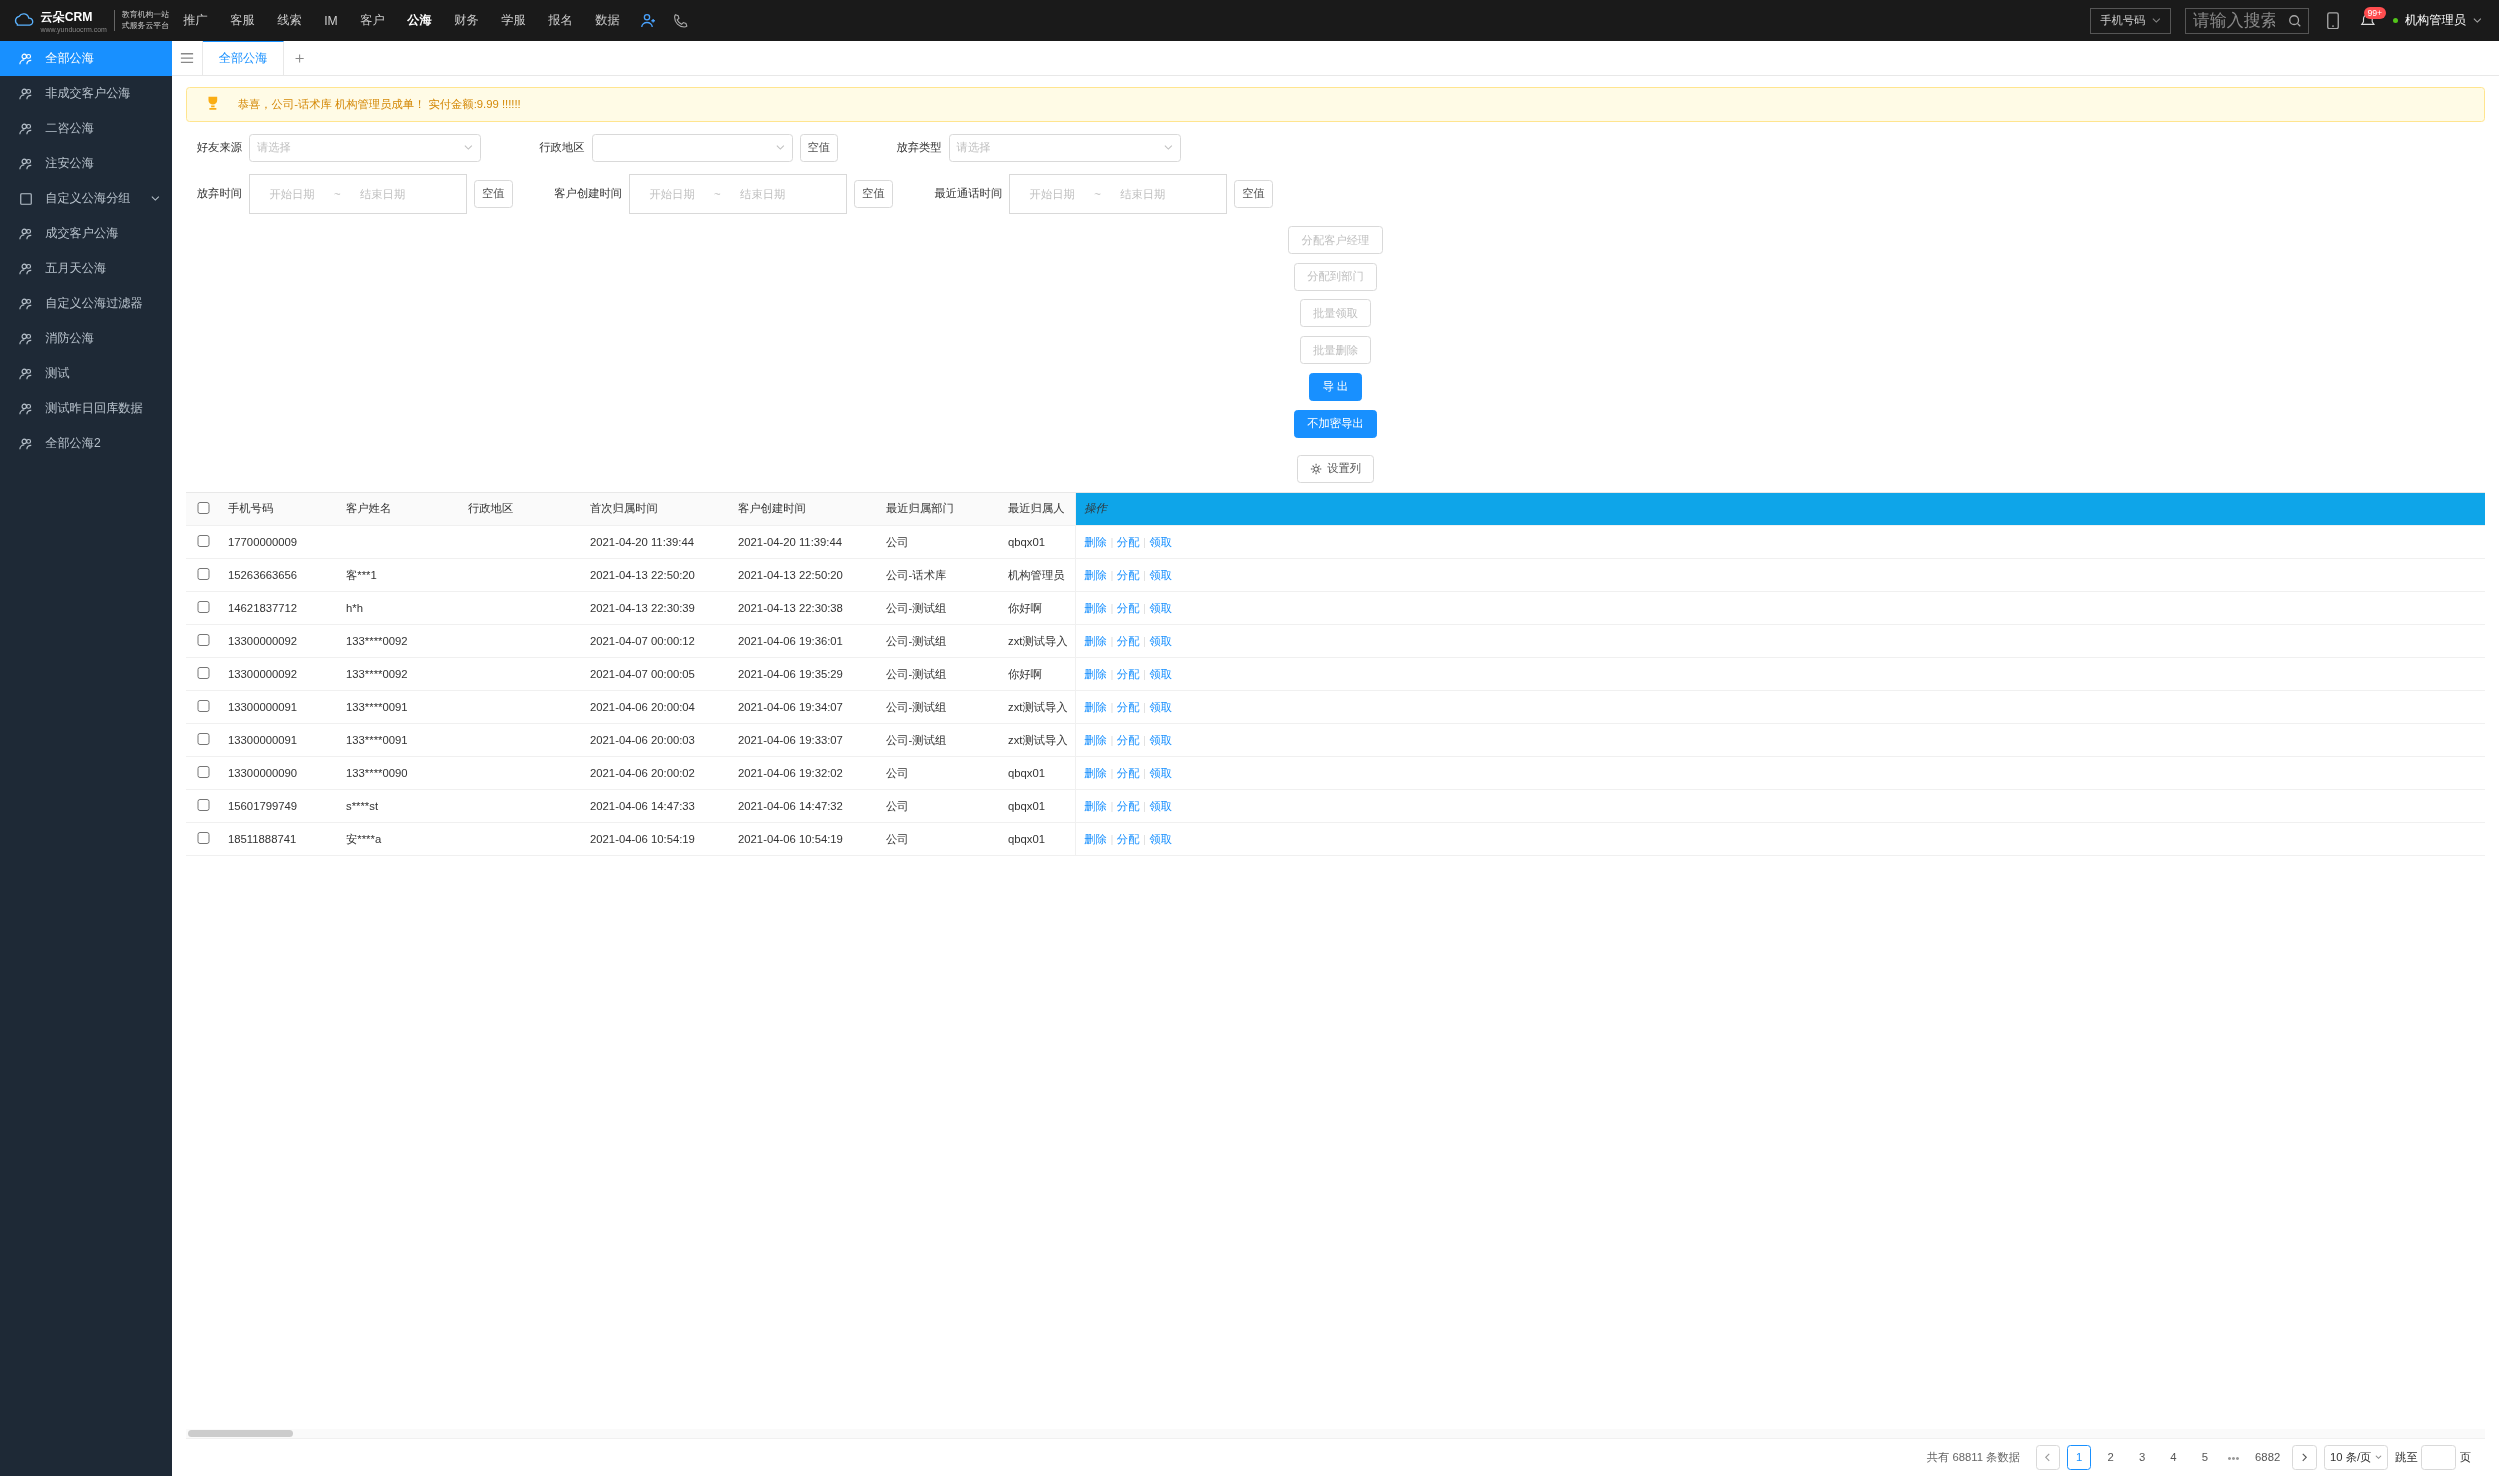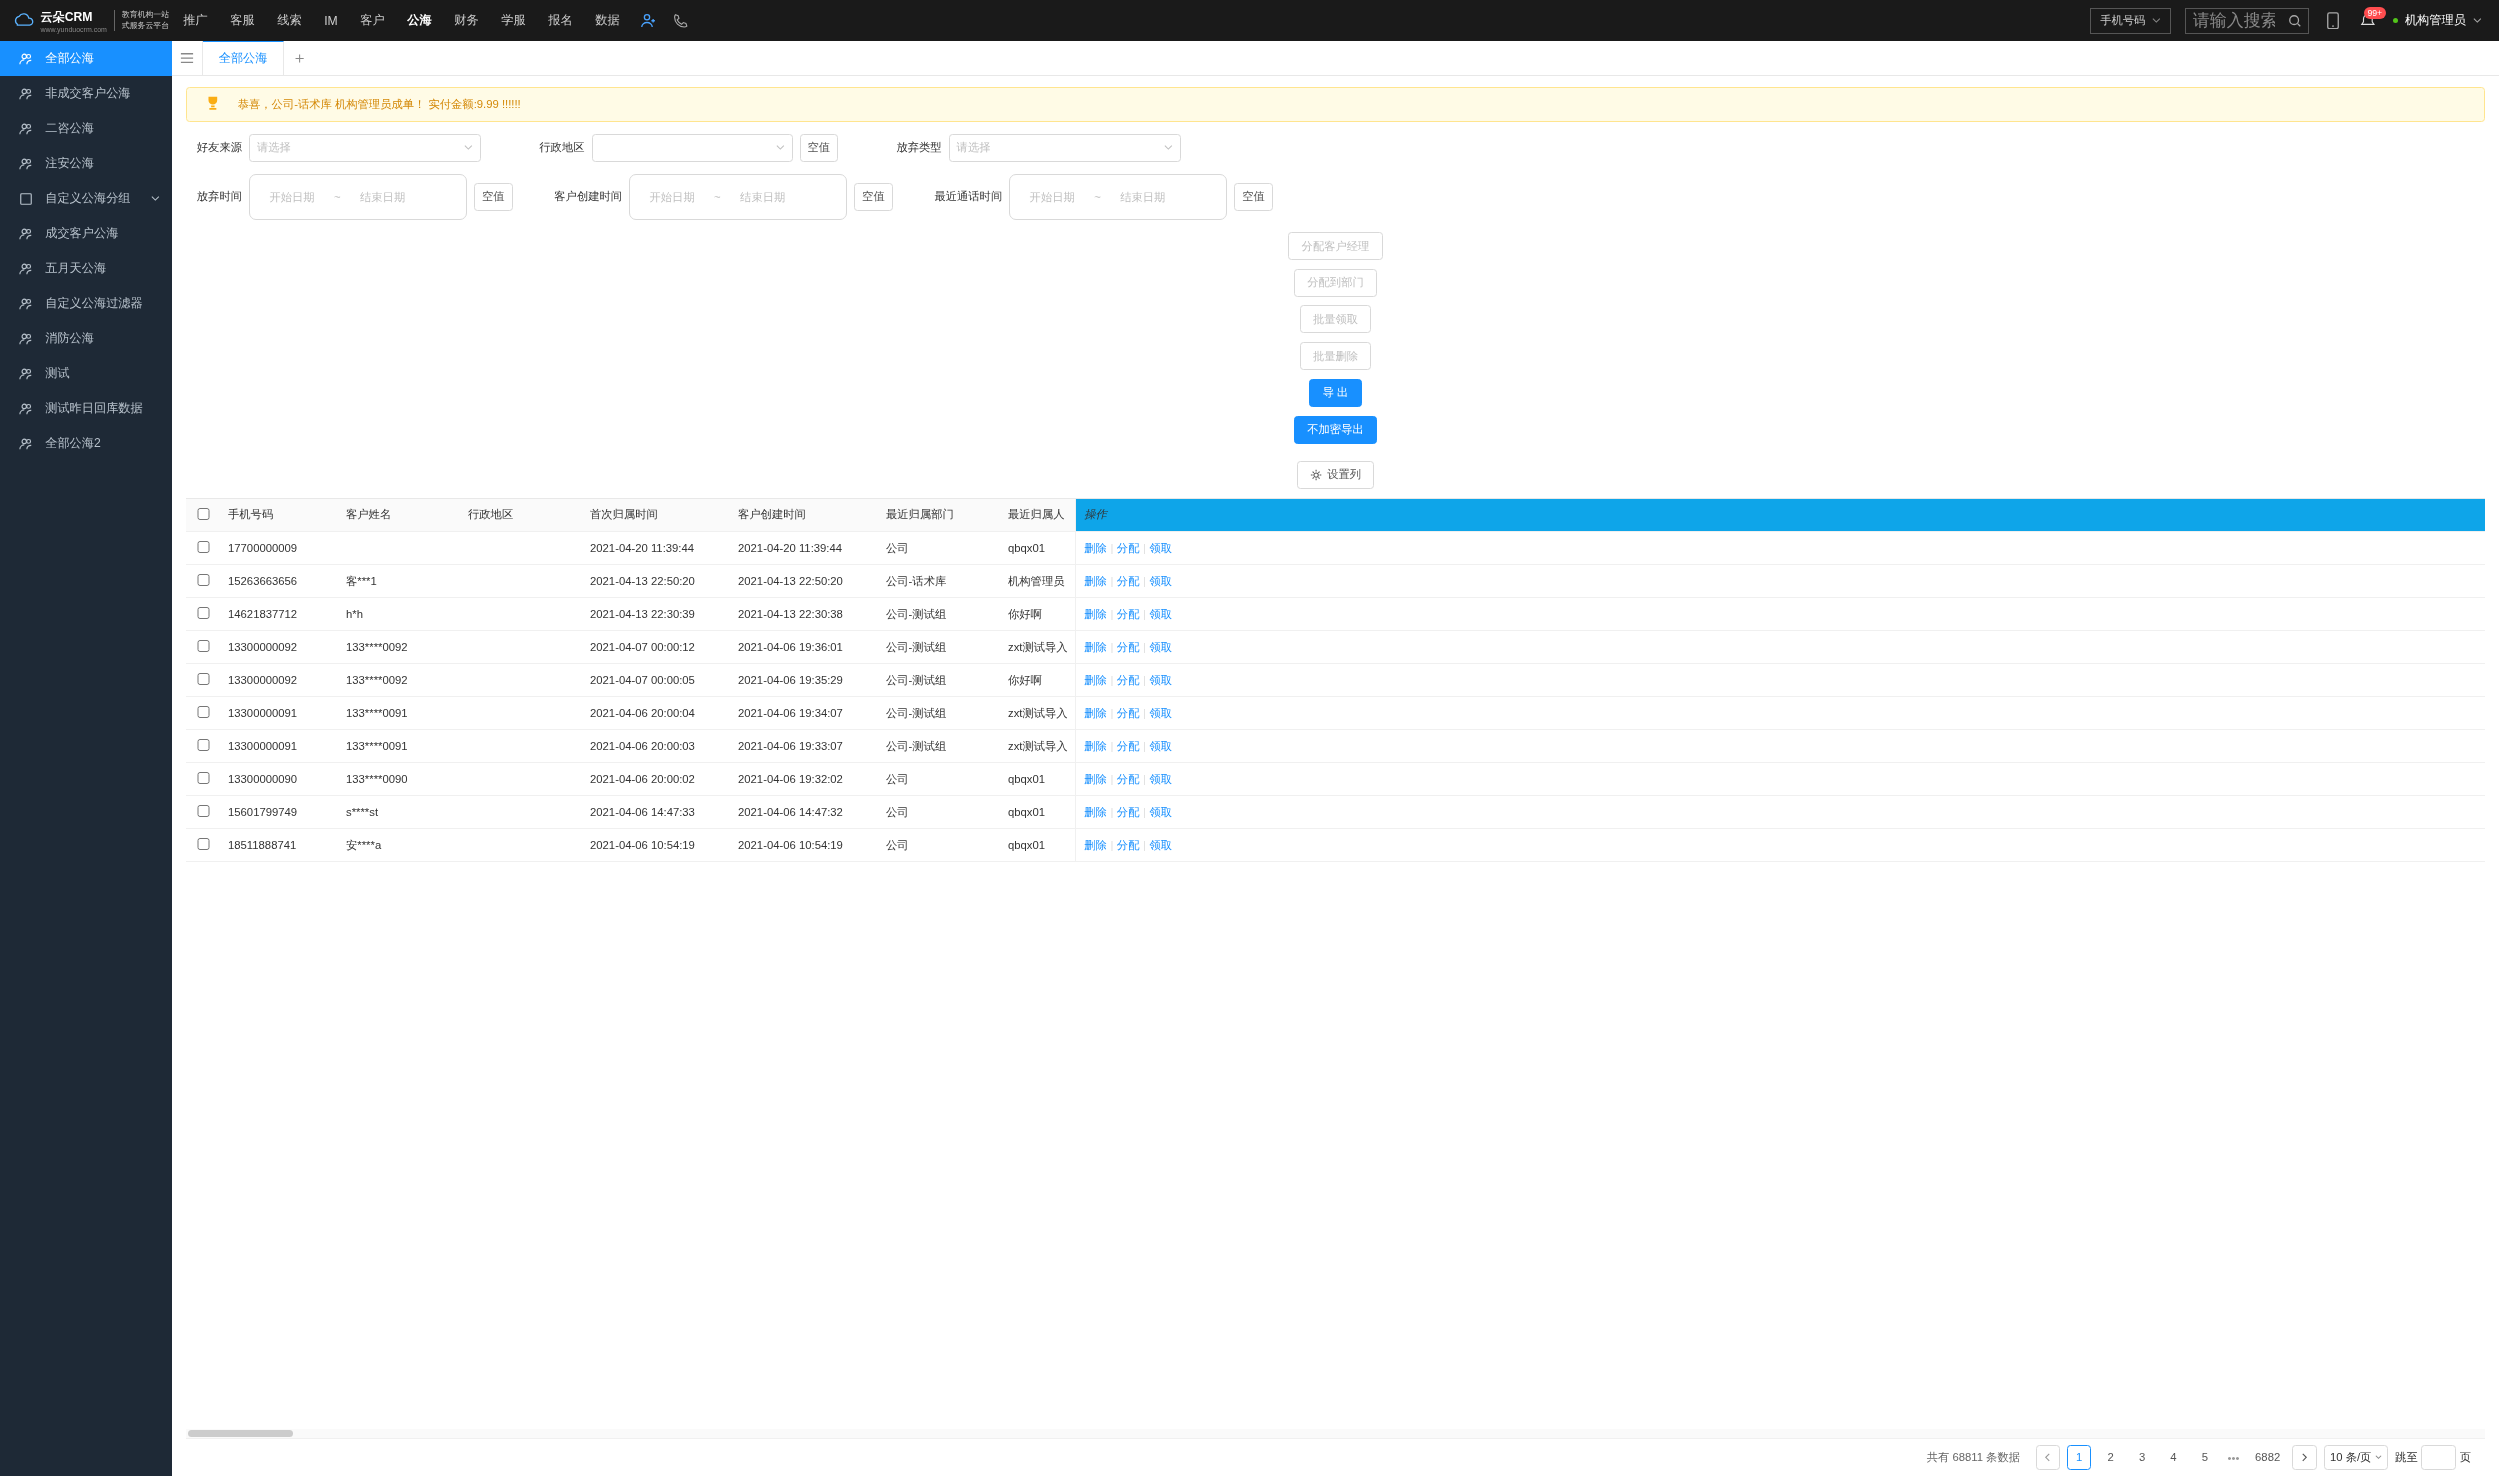"开始日期" .date-range { border-radius: 7px -> 0; height: 46px -> 40px }
